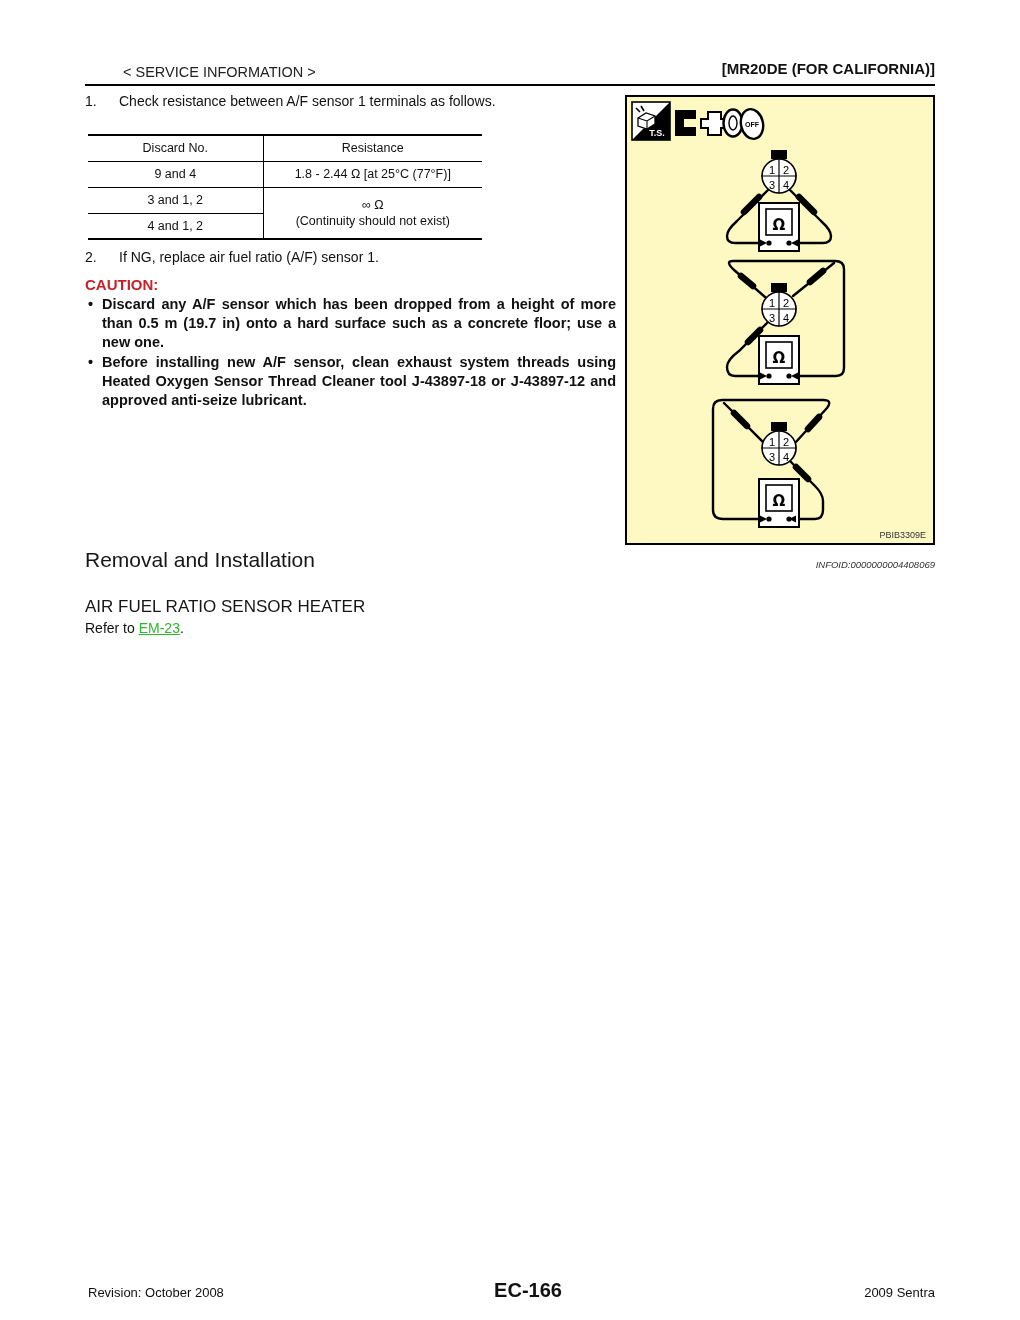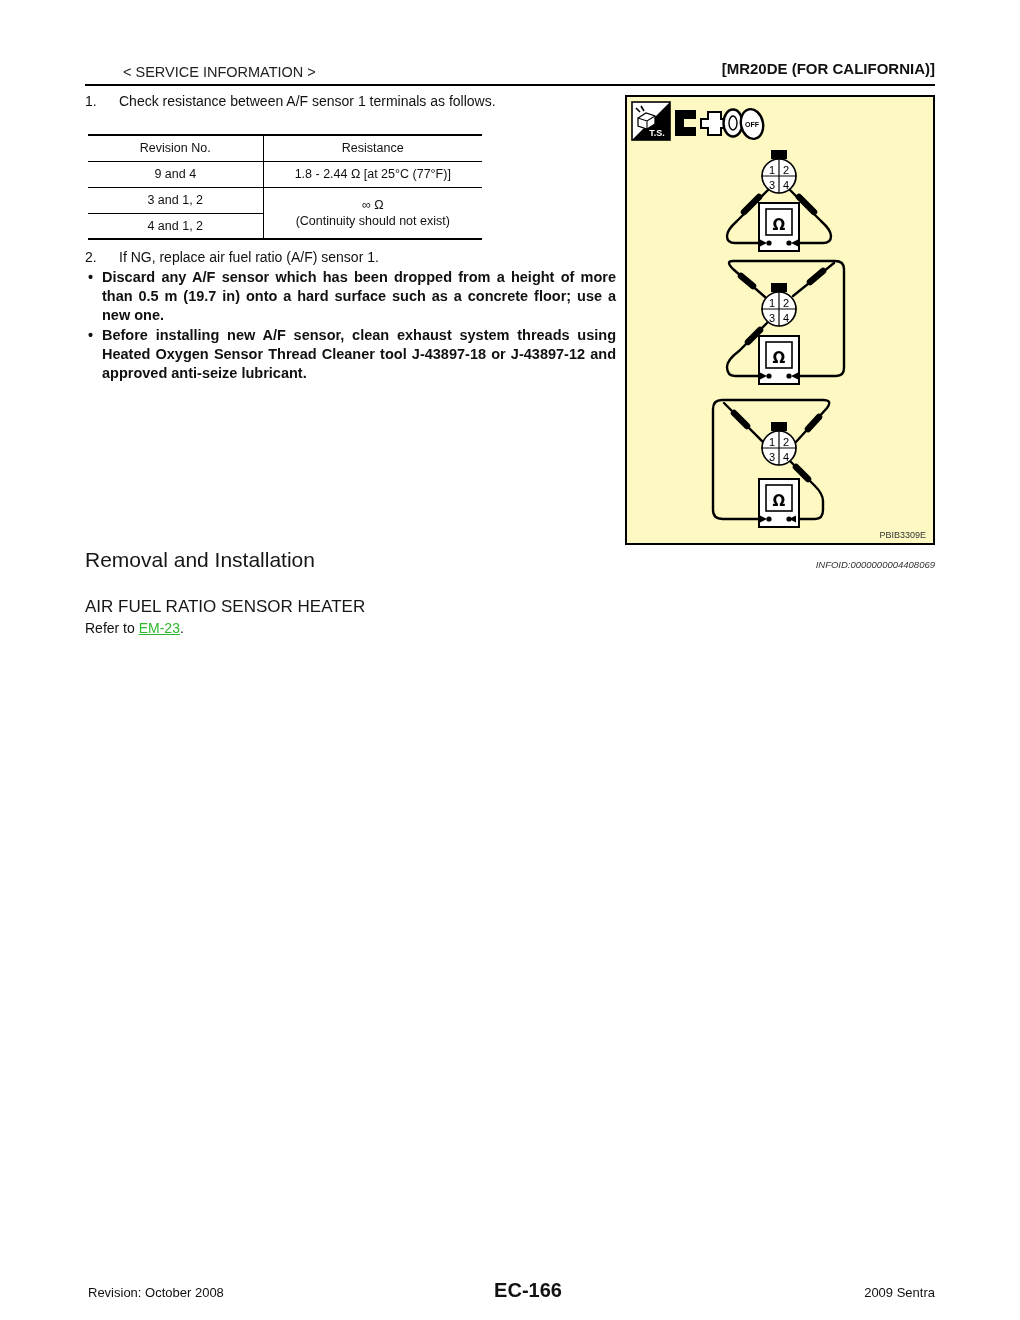"Revision No." td.col-term { text: Revision -> Discard }
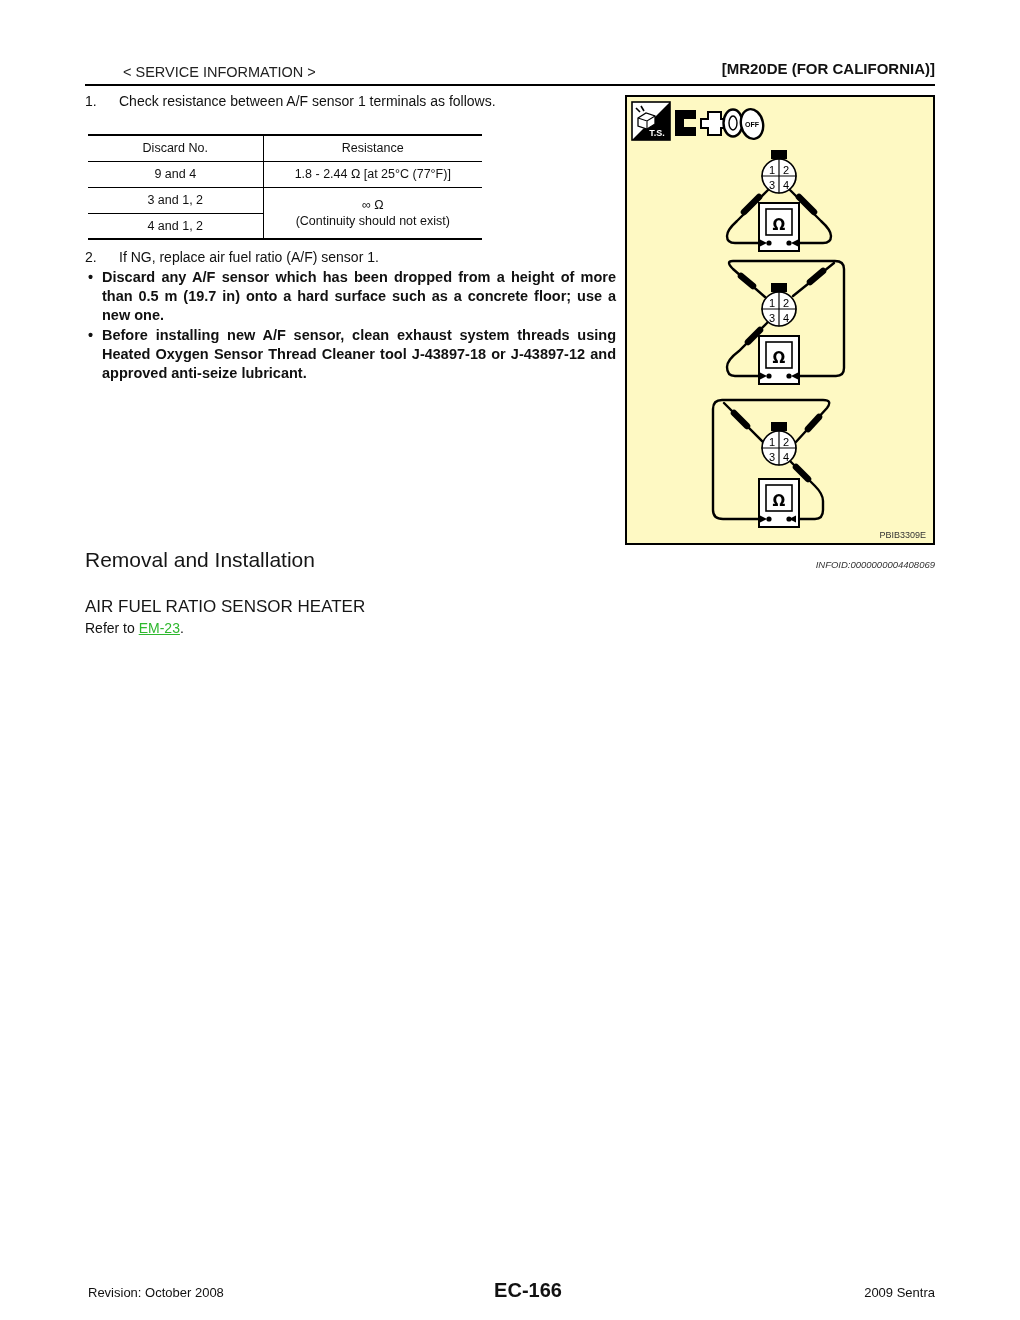"CAUTION:" div.caution-label { html: none -> <div>CAUTION:</div> }
